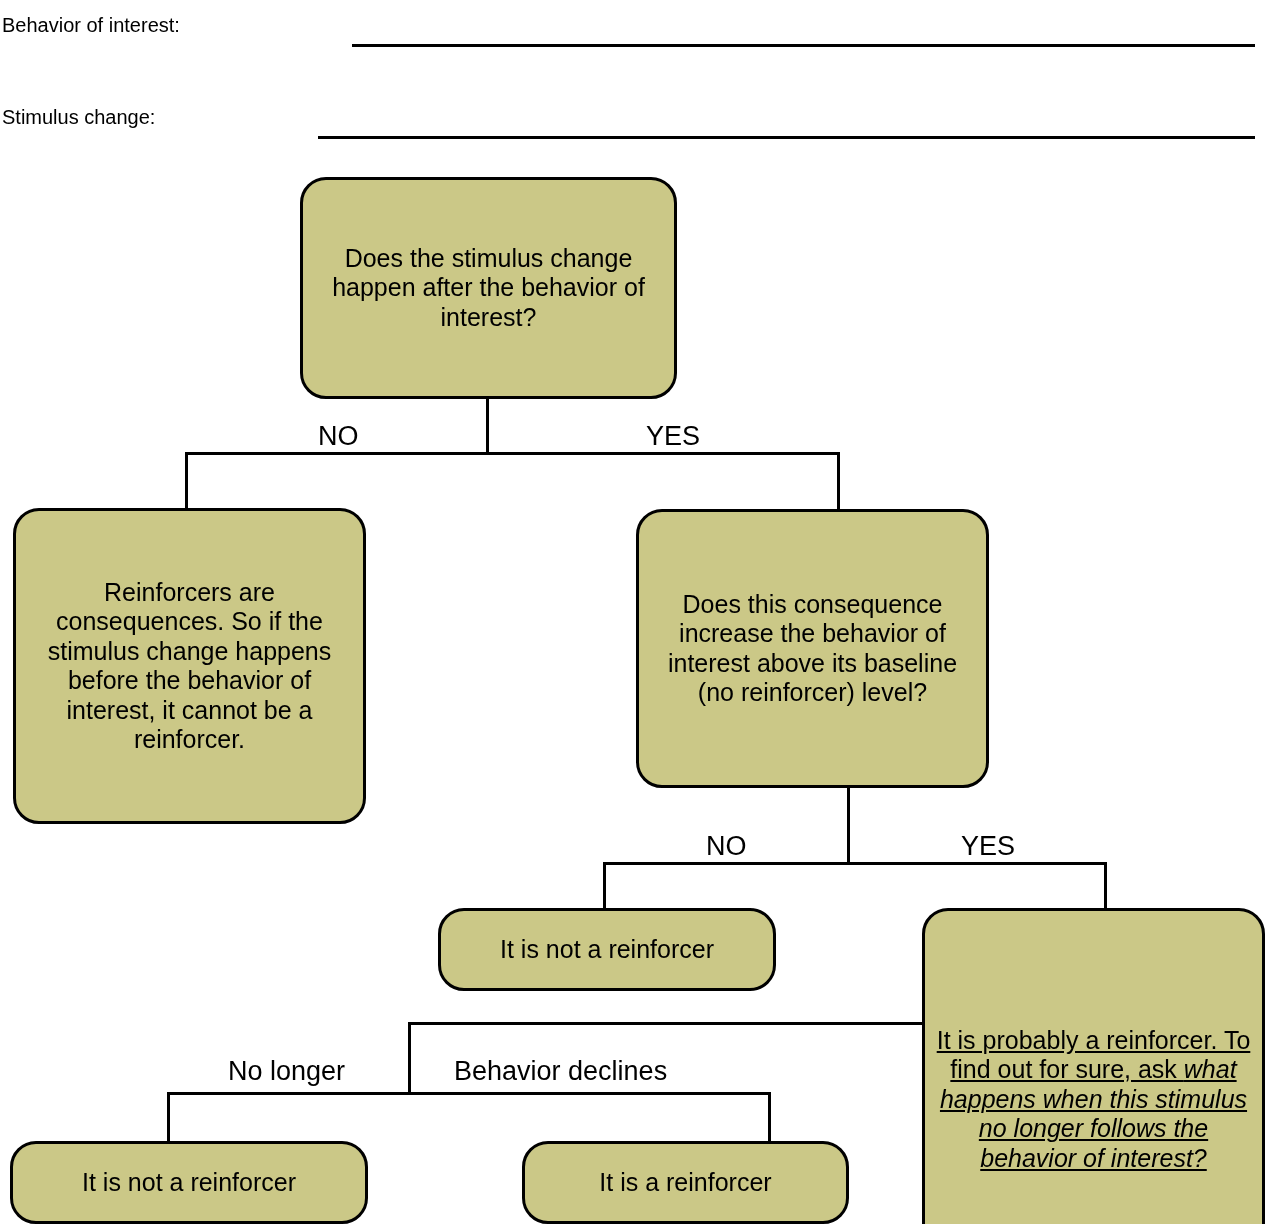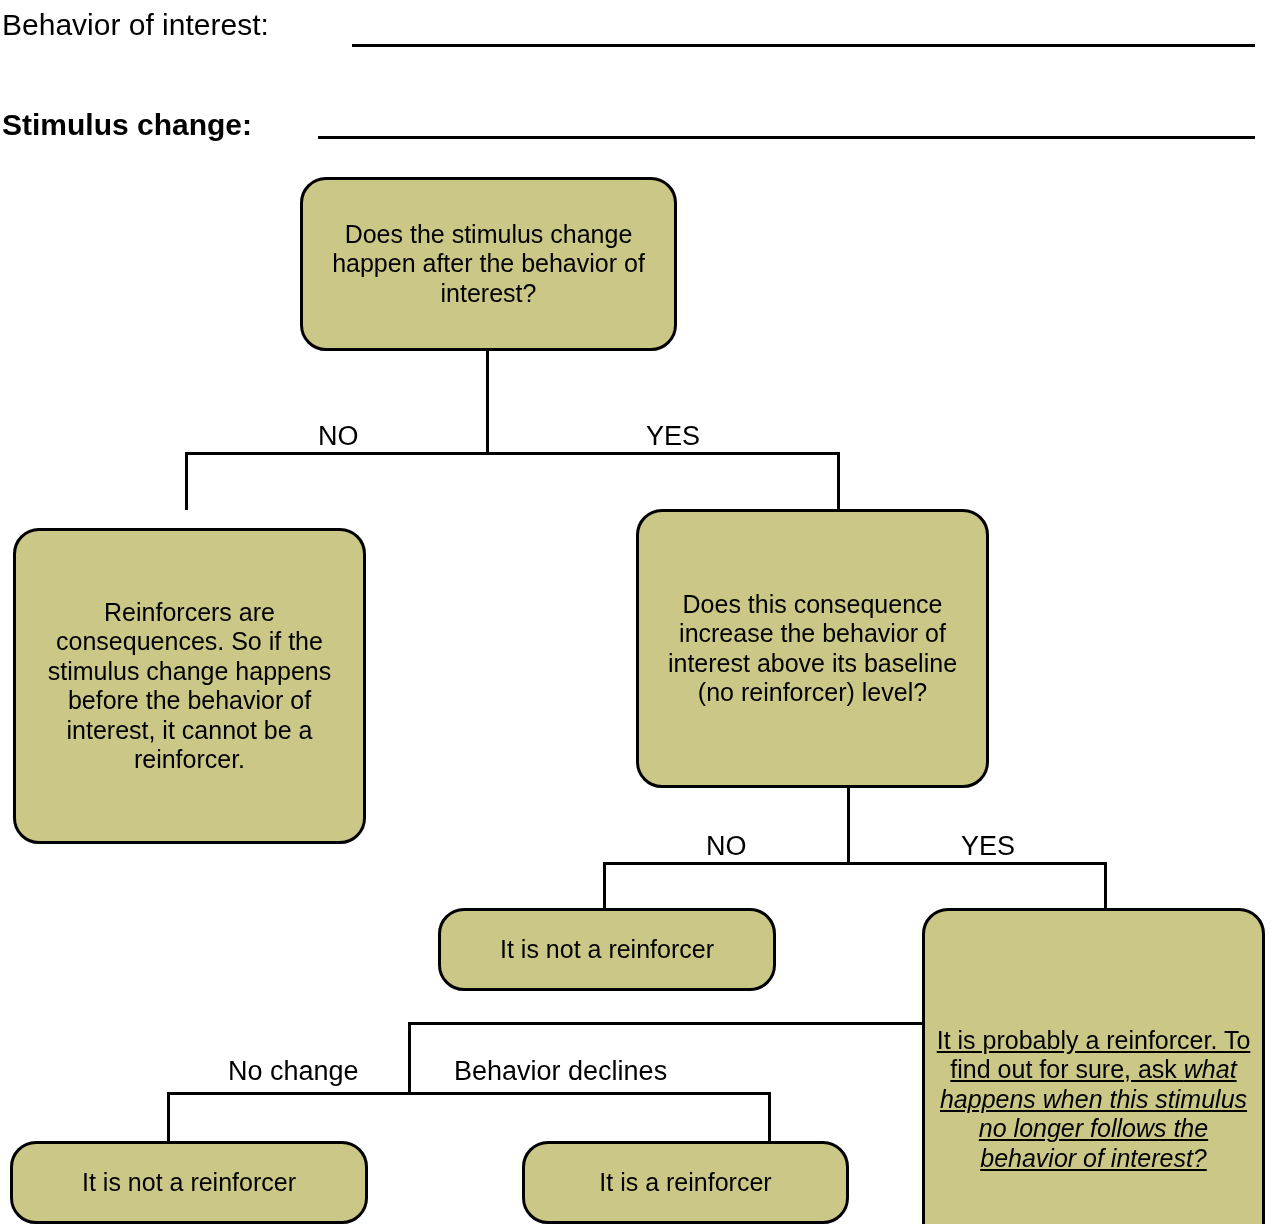"Behavior of interest:" .hdr-label { font-size: 30px -> 20px }
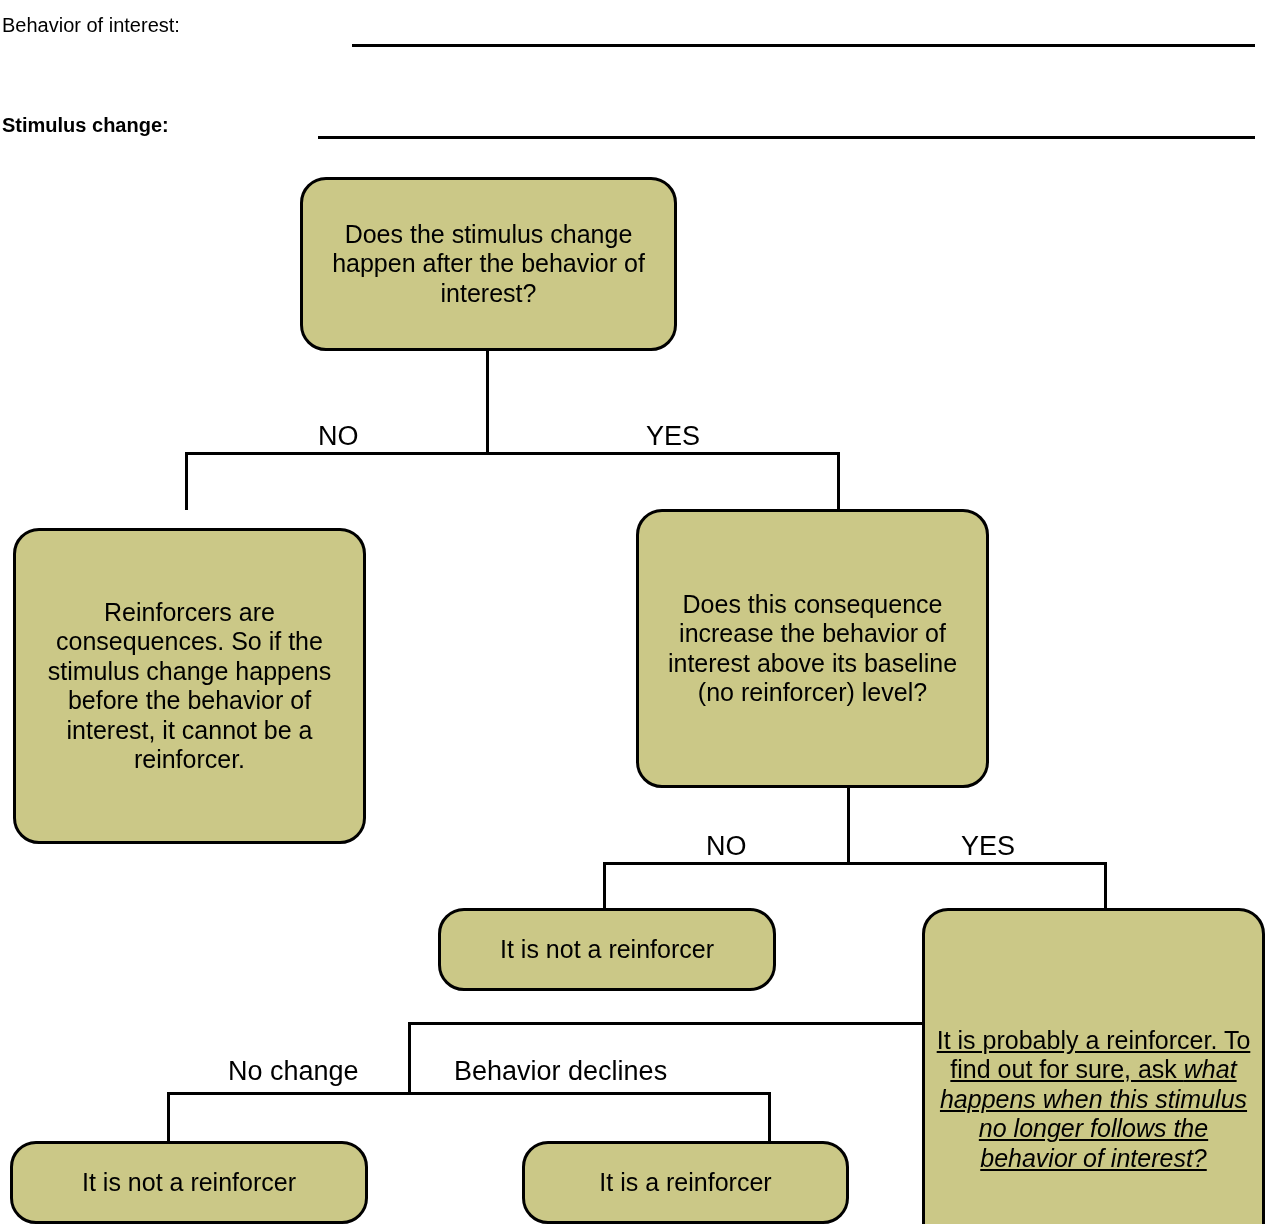"Stimulus change:" div.hdr-label { font-weight: bold -> none; top: 108px -> 100px }
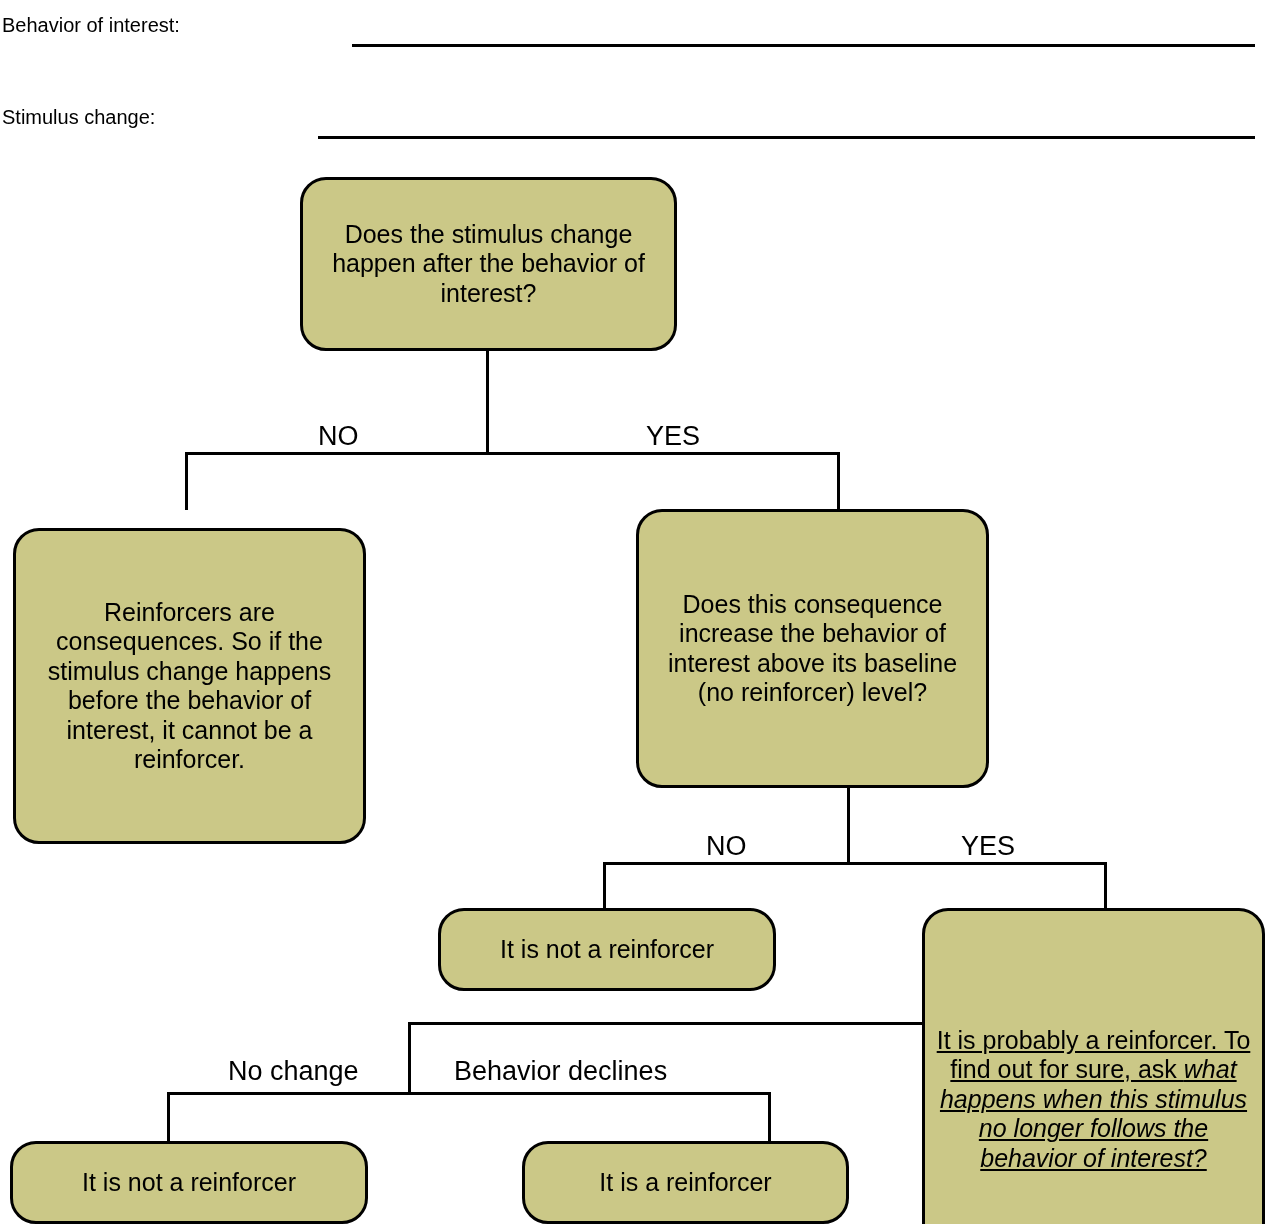"Does the stimulus change happen" div.node { height: 174px -> 222px }
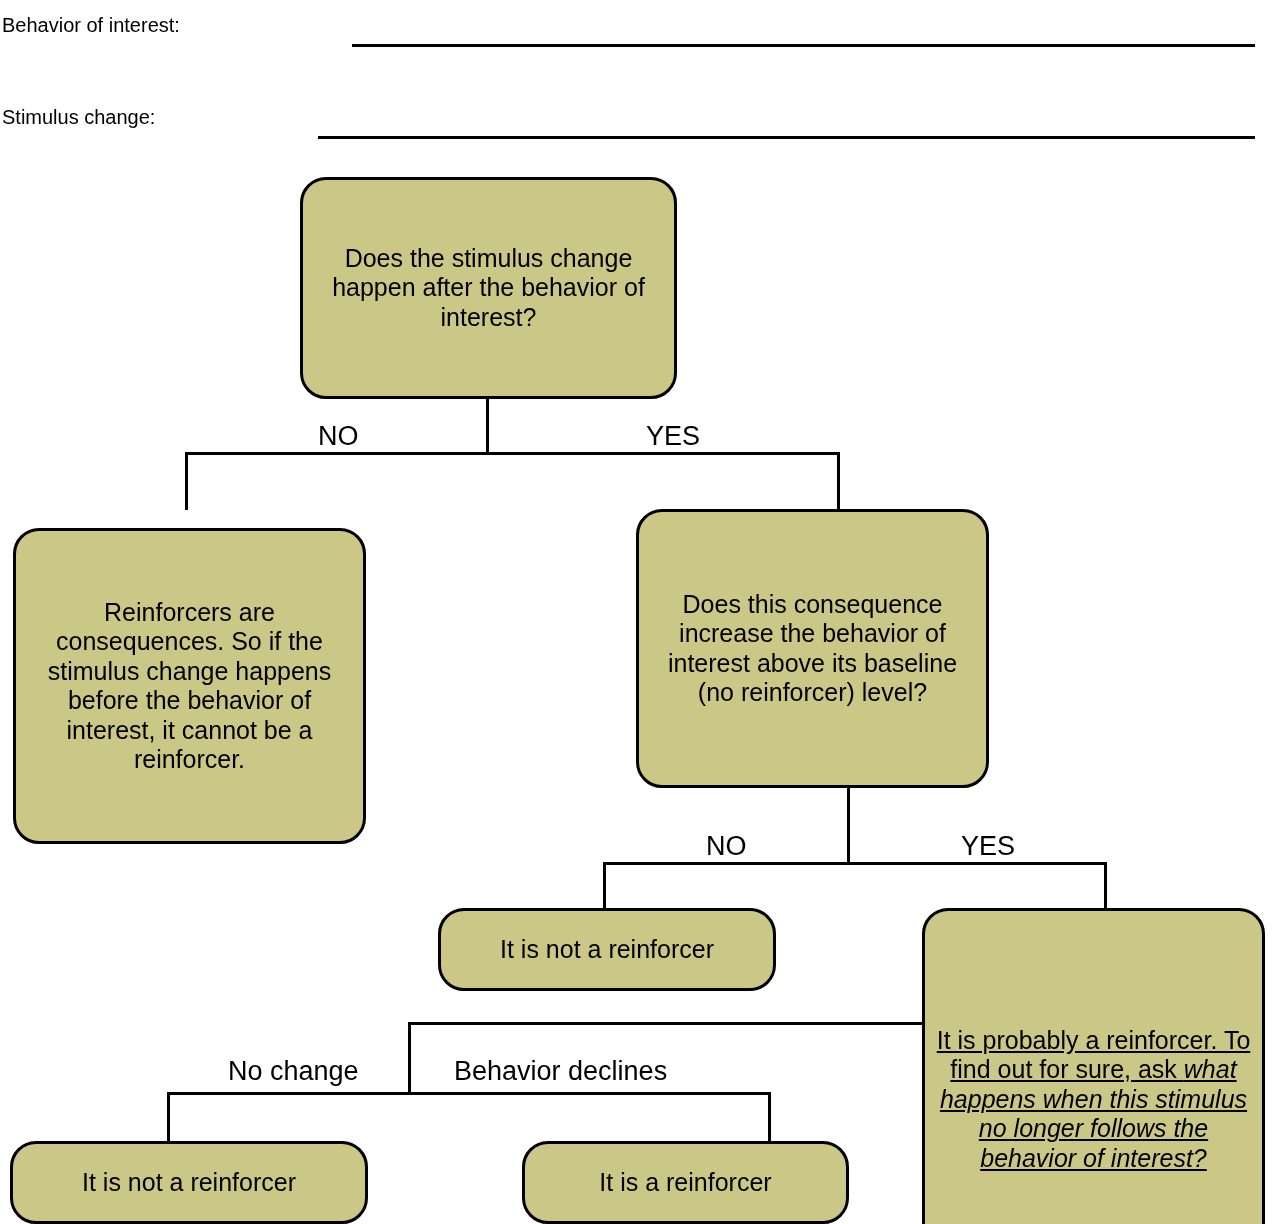"Reinforcers are consequences. So if" div.node { top: 528px -> 508px }
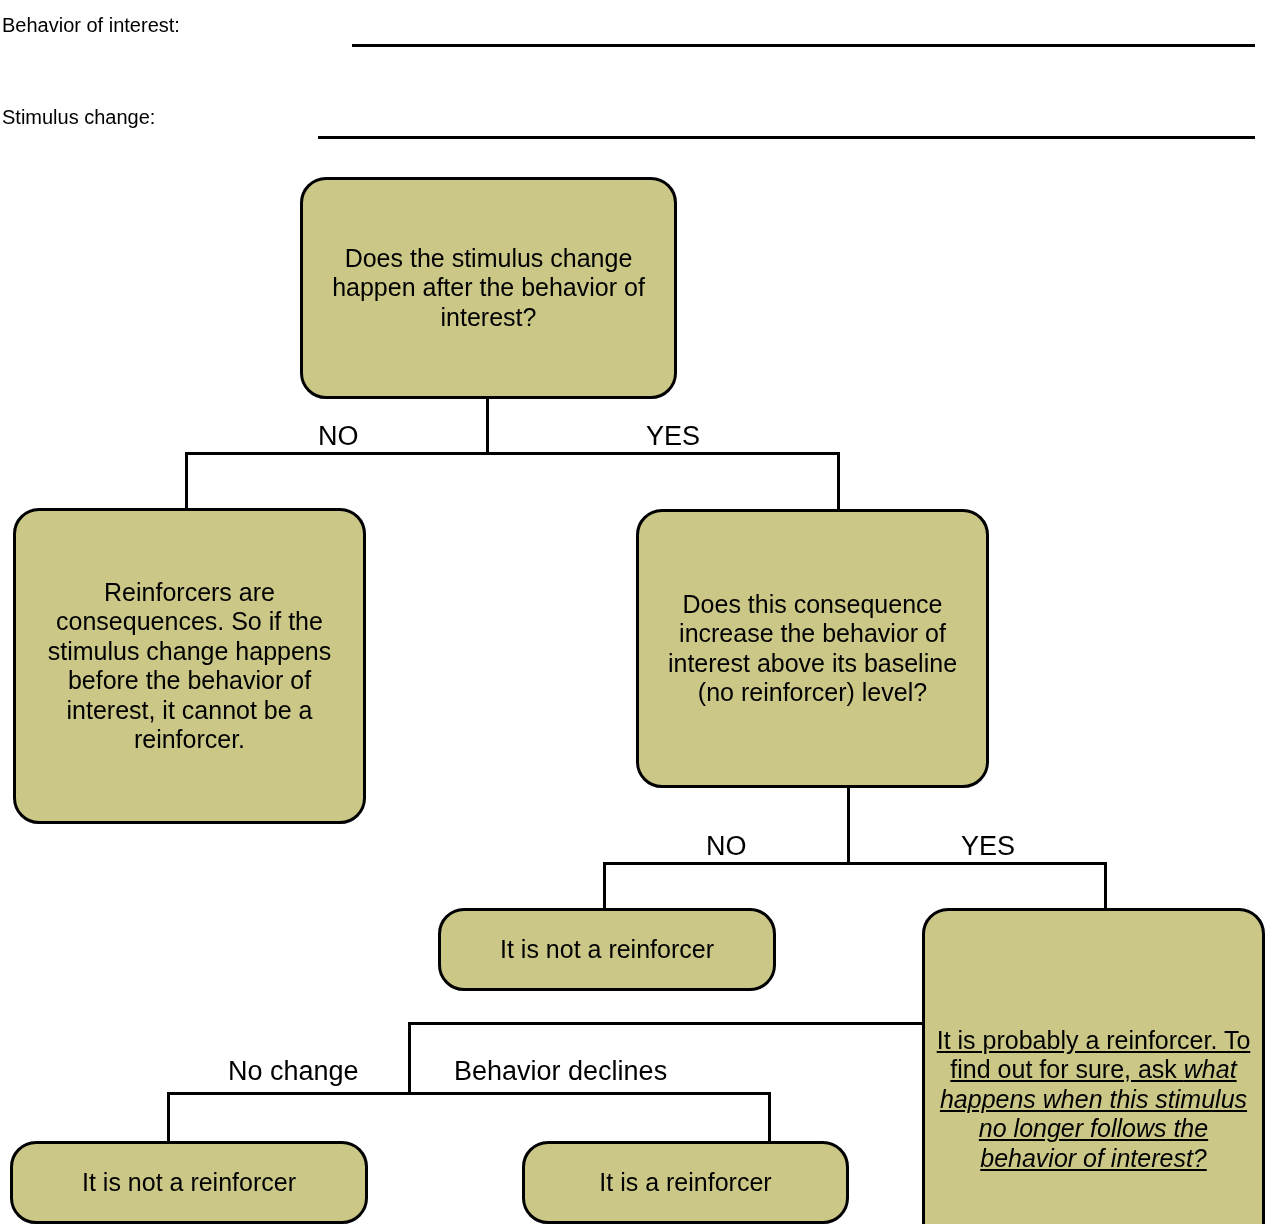"No change" div.blabel { text: change -> longer }
